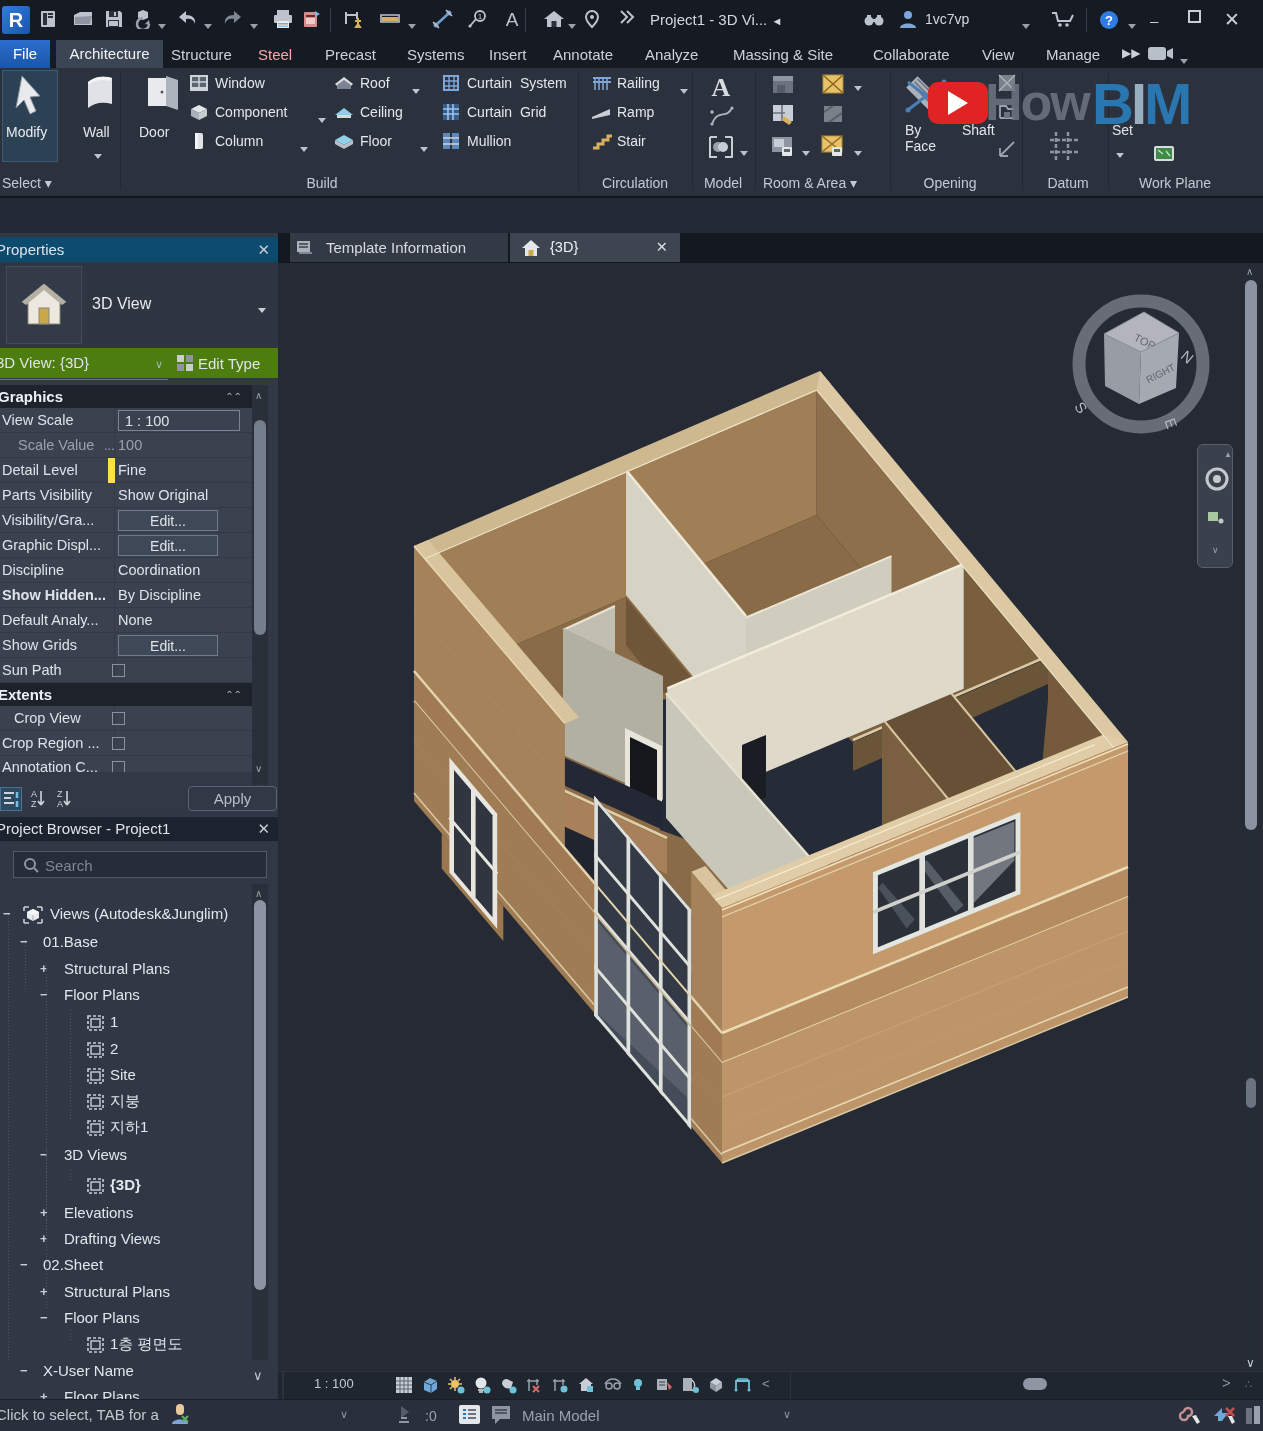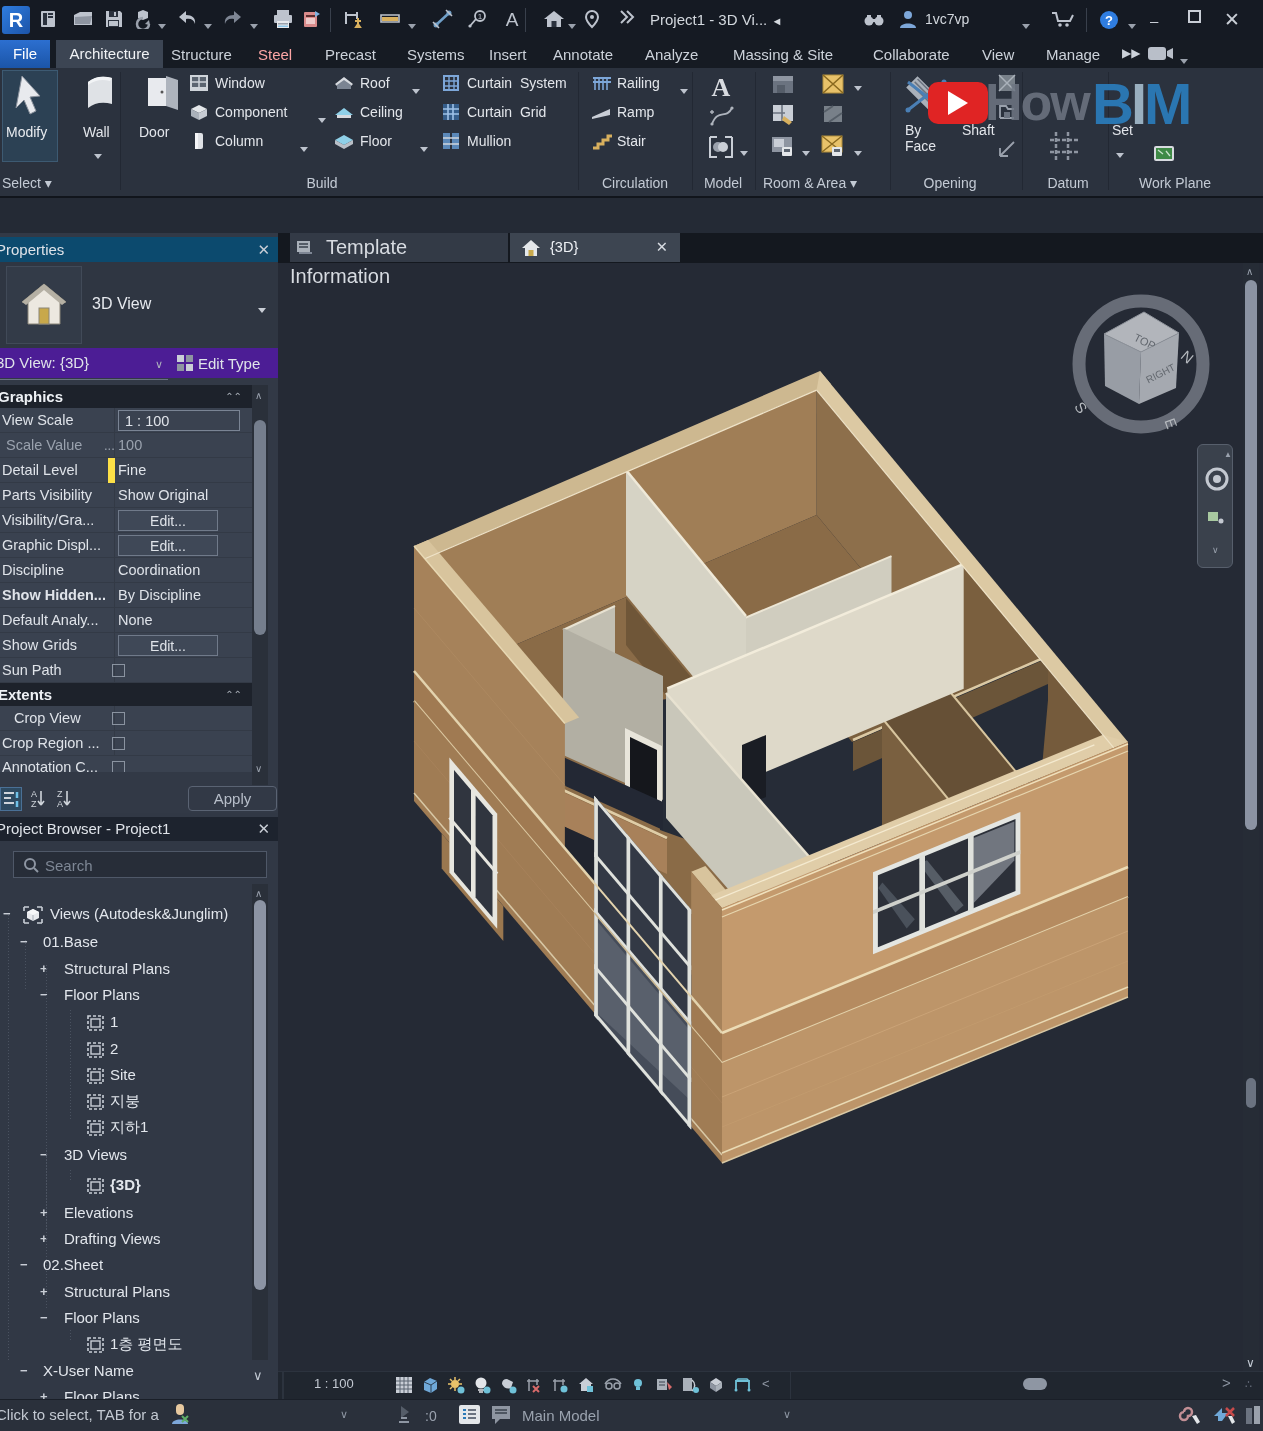"Template Information" div.abs { font-size: 20px -> 15px }
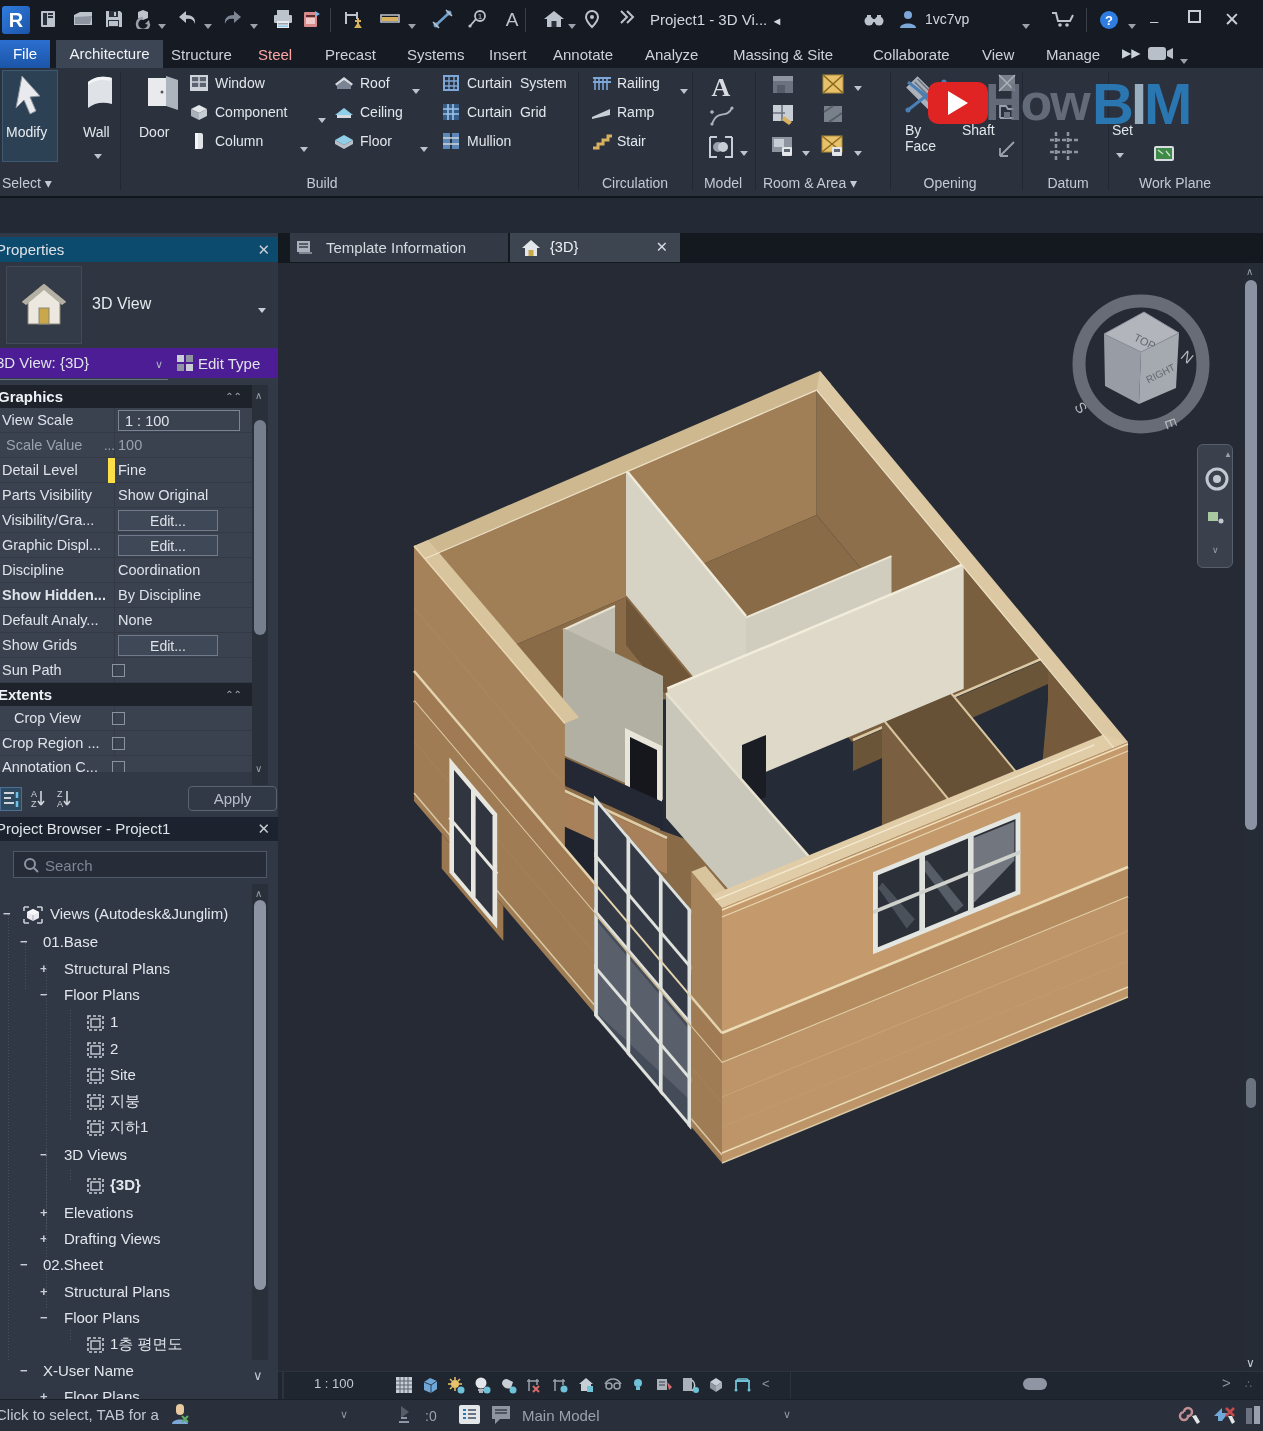"3D View: {3D}" div.abs { background: #4c1d95 -> #4d7c0f }
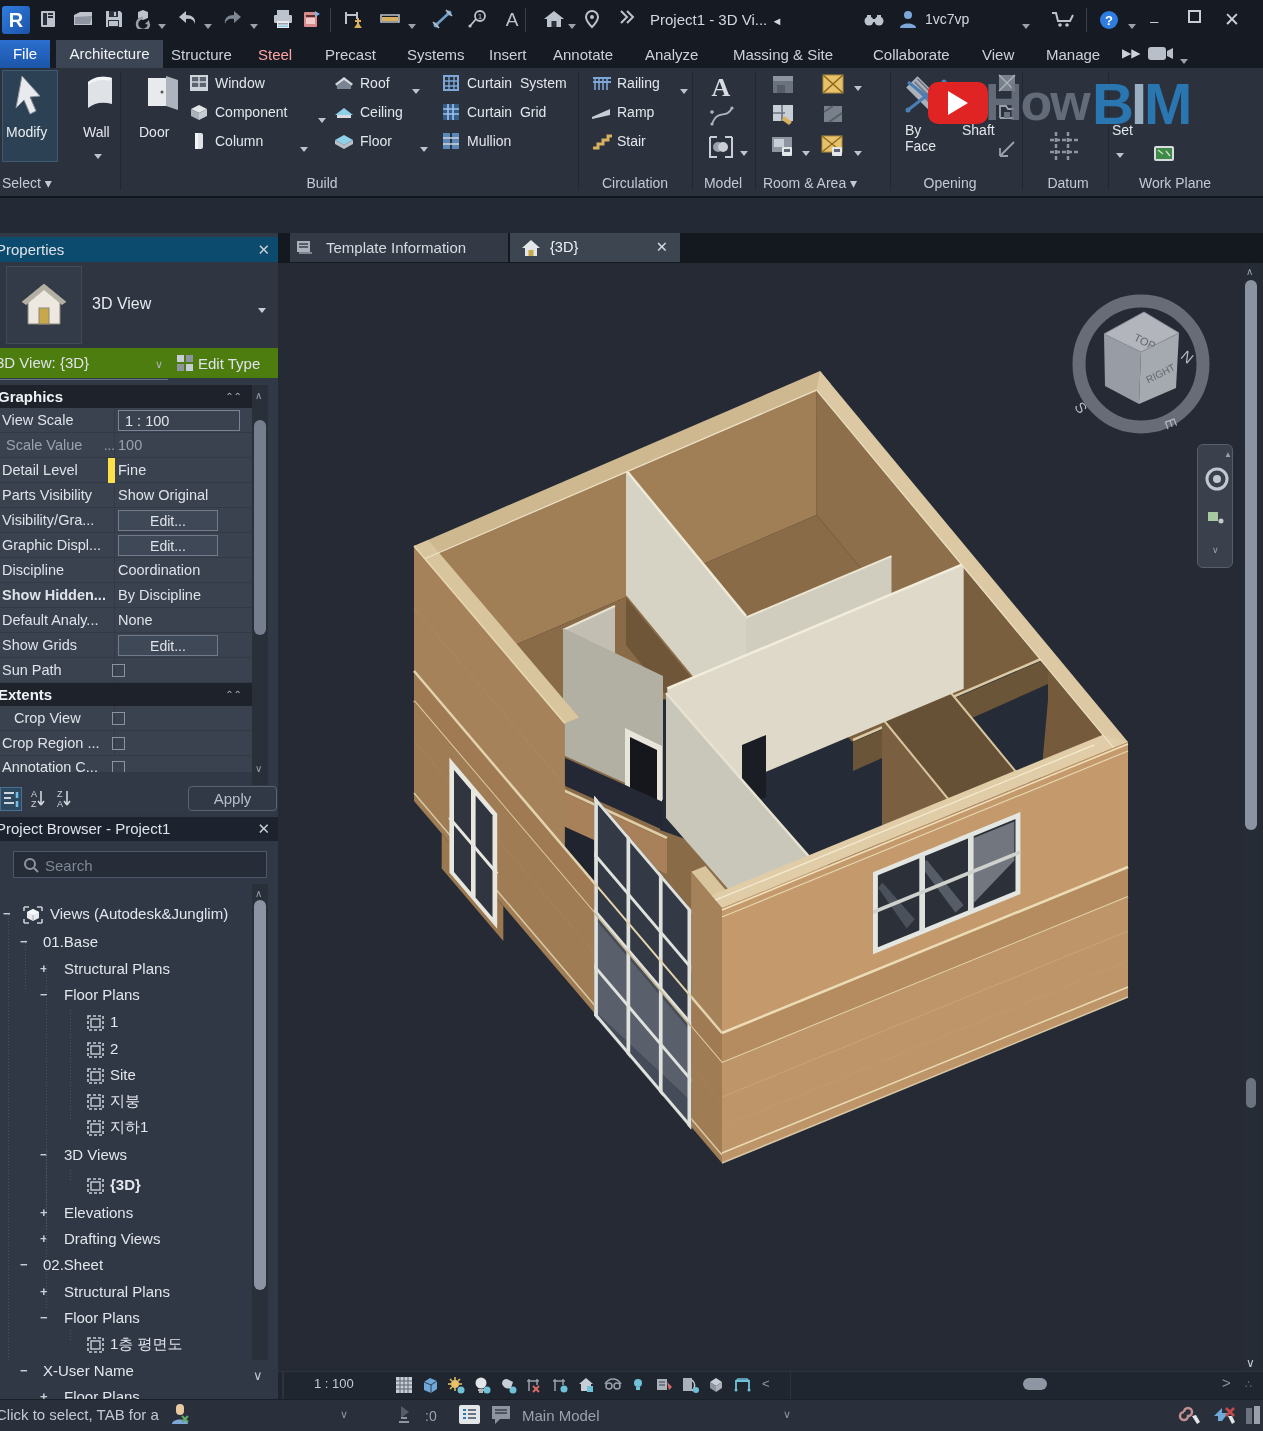"Scale Value" span { margin-left: 6px -> 18px }
